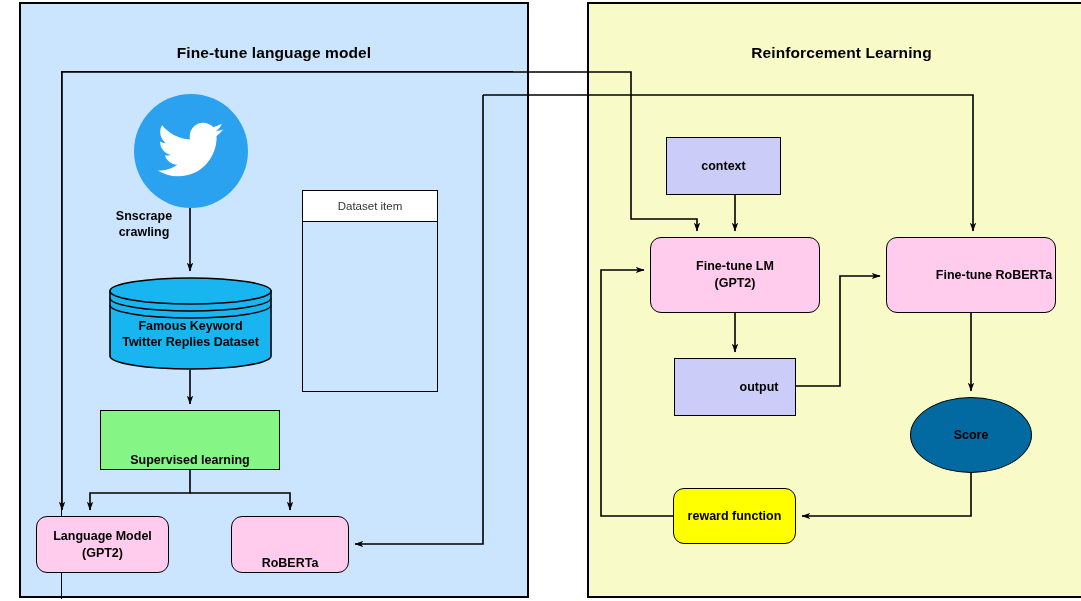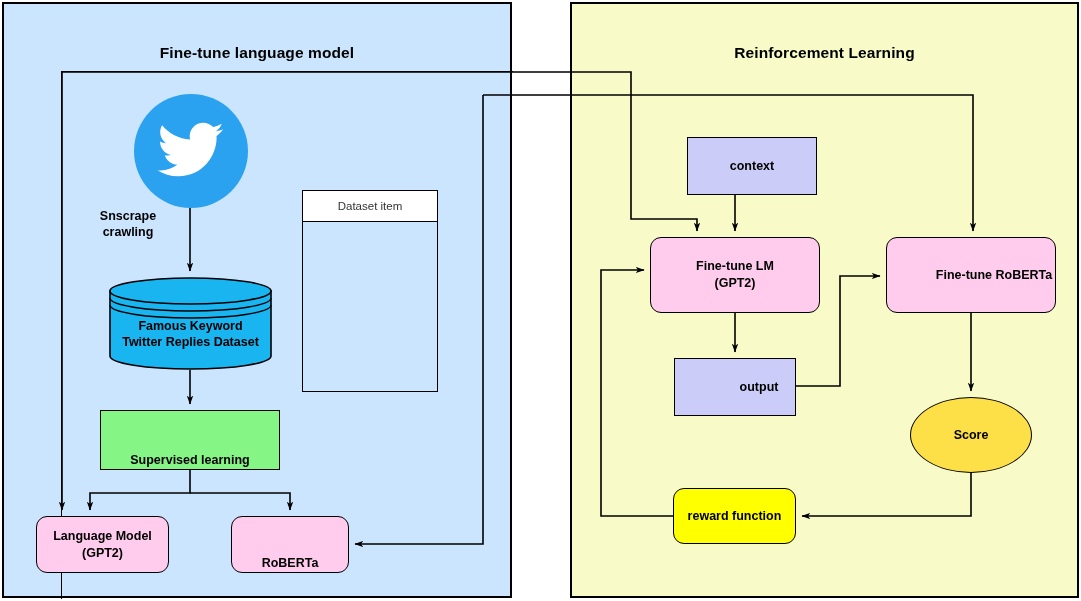"Fine-tune language model" .panel { margin-left: none -> 17px }
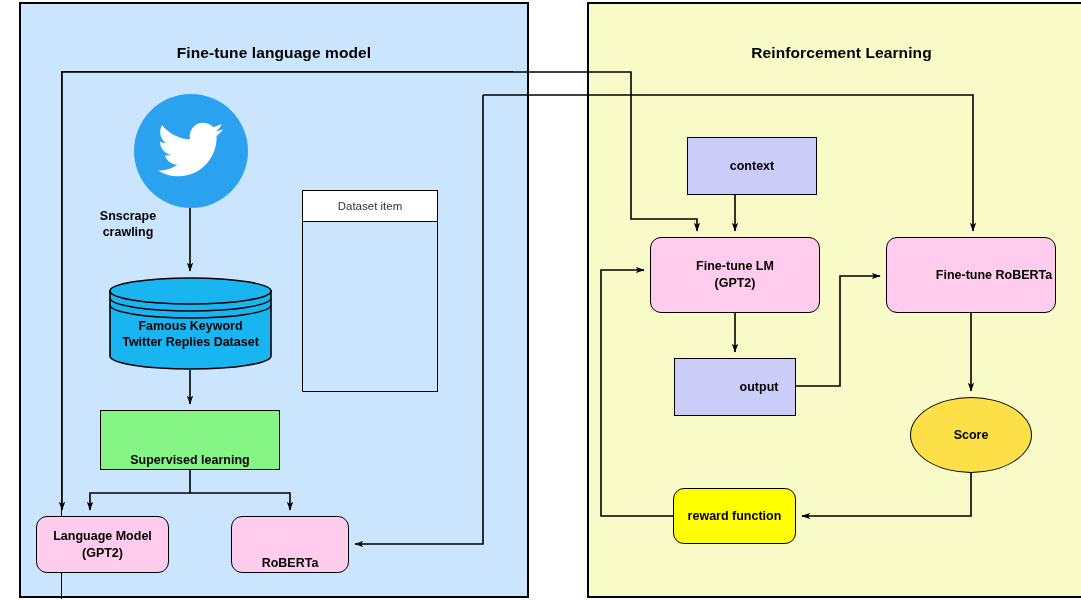"context" div.node { left: 687px -> 666px; width: 130px -> 115px }
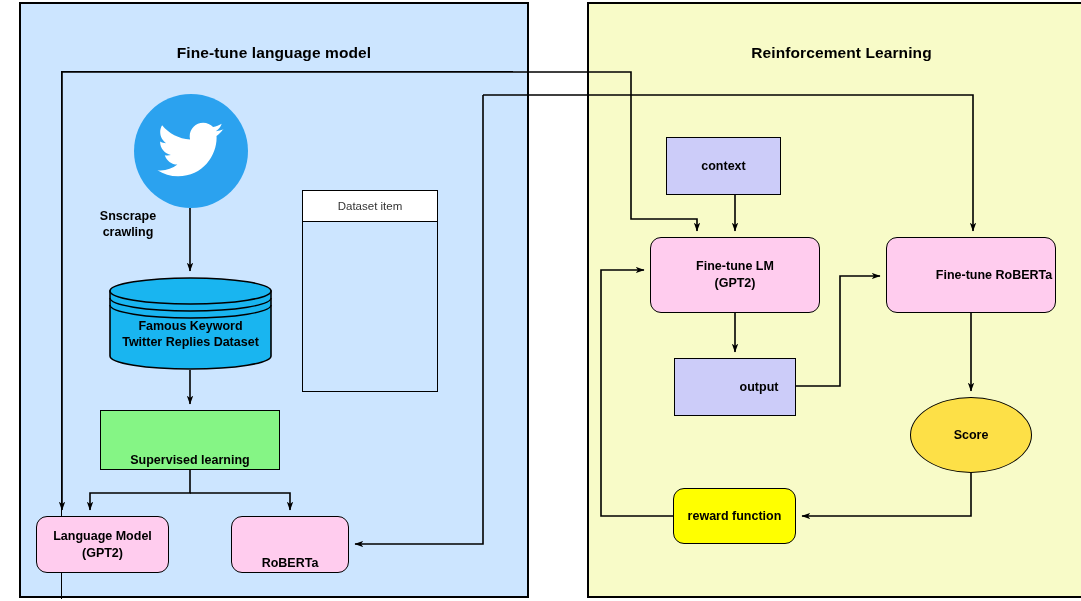"Snscrape" div.label-text { left: 85px -> 101px }
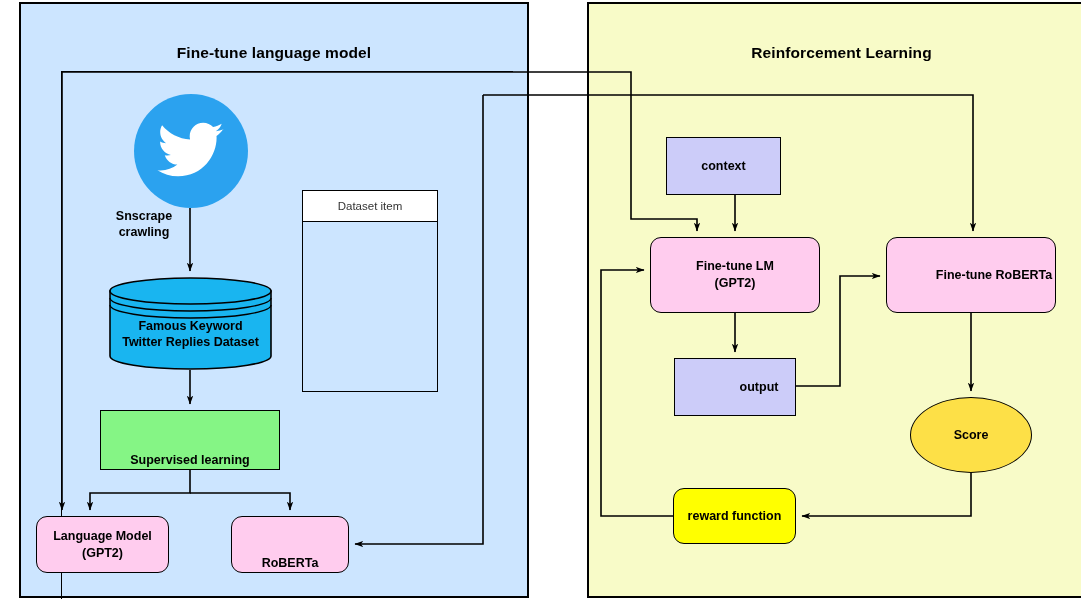"Score" .red { background: #fde047 -> #0369a1 }
